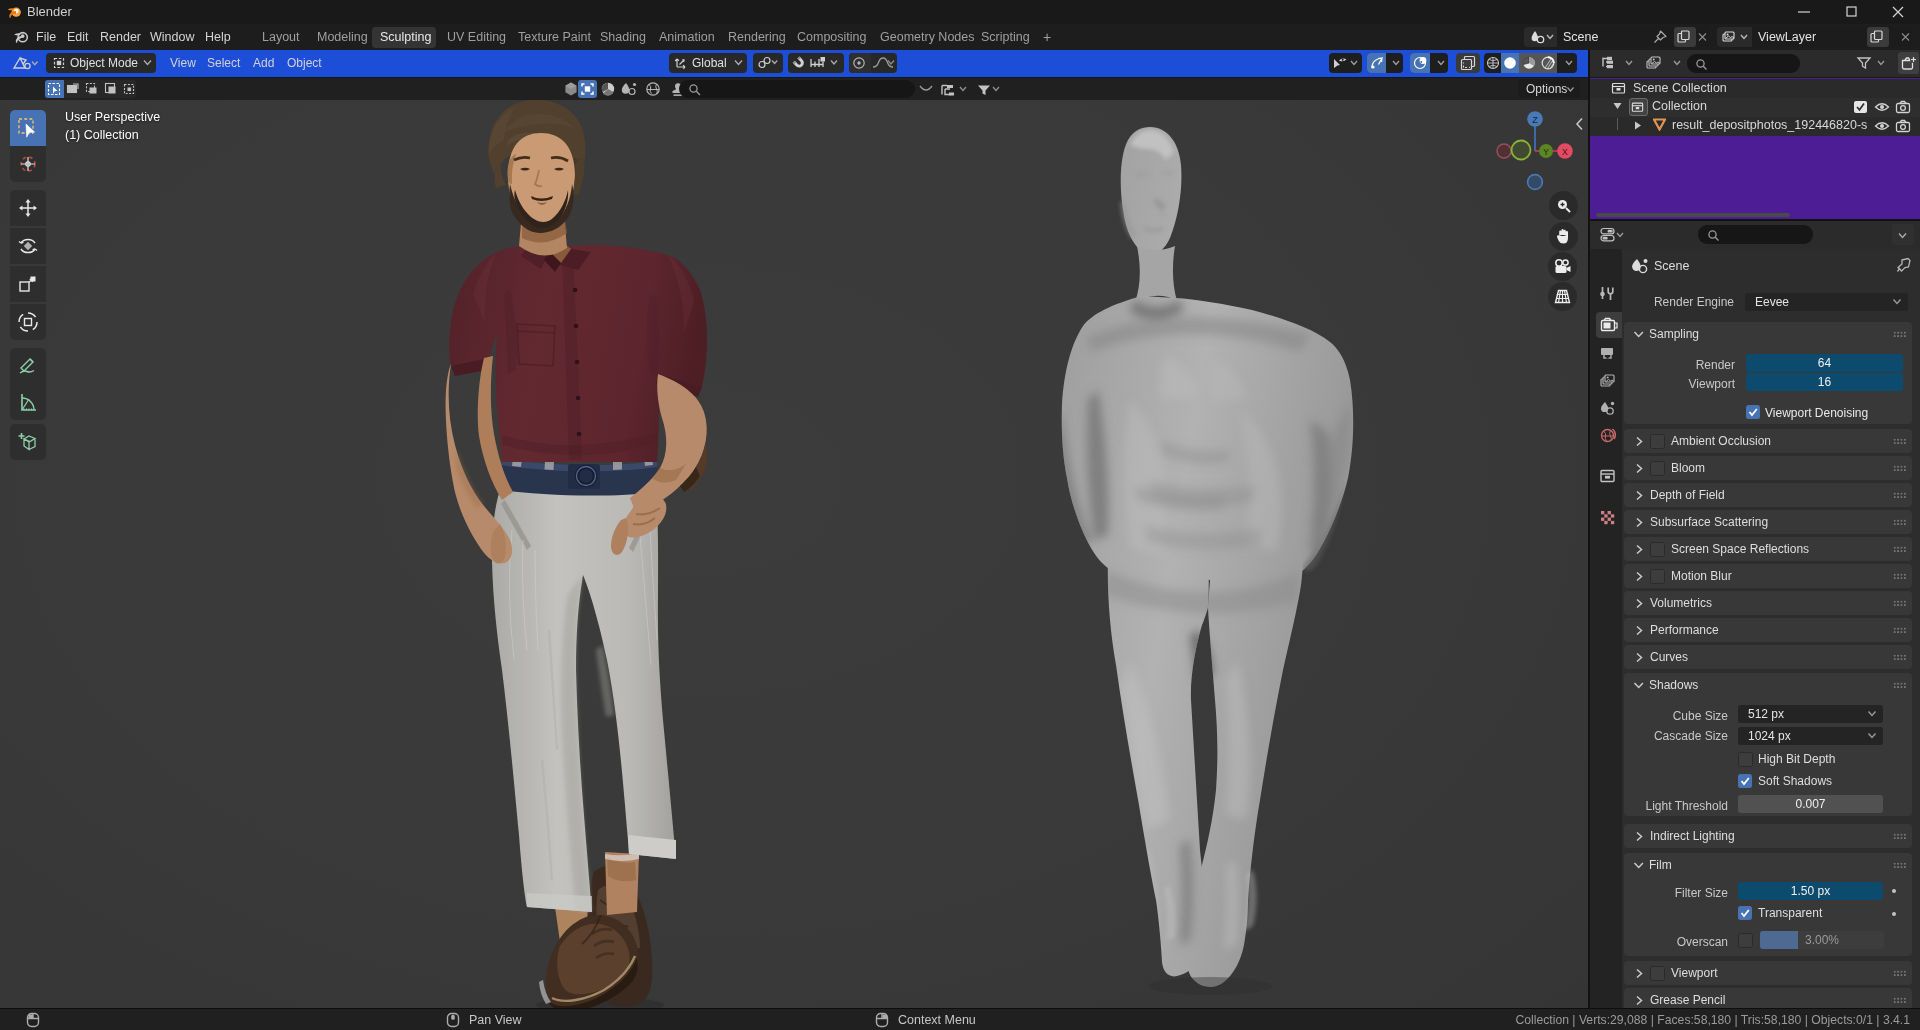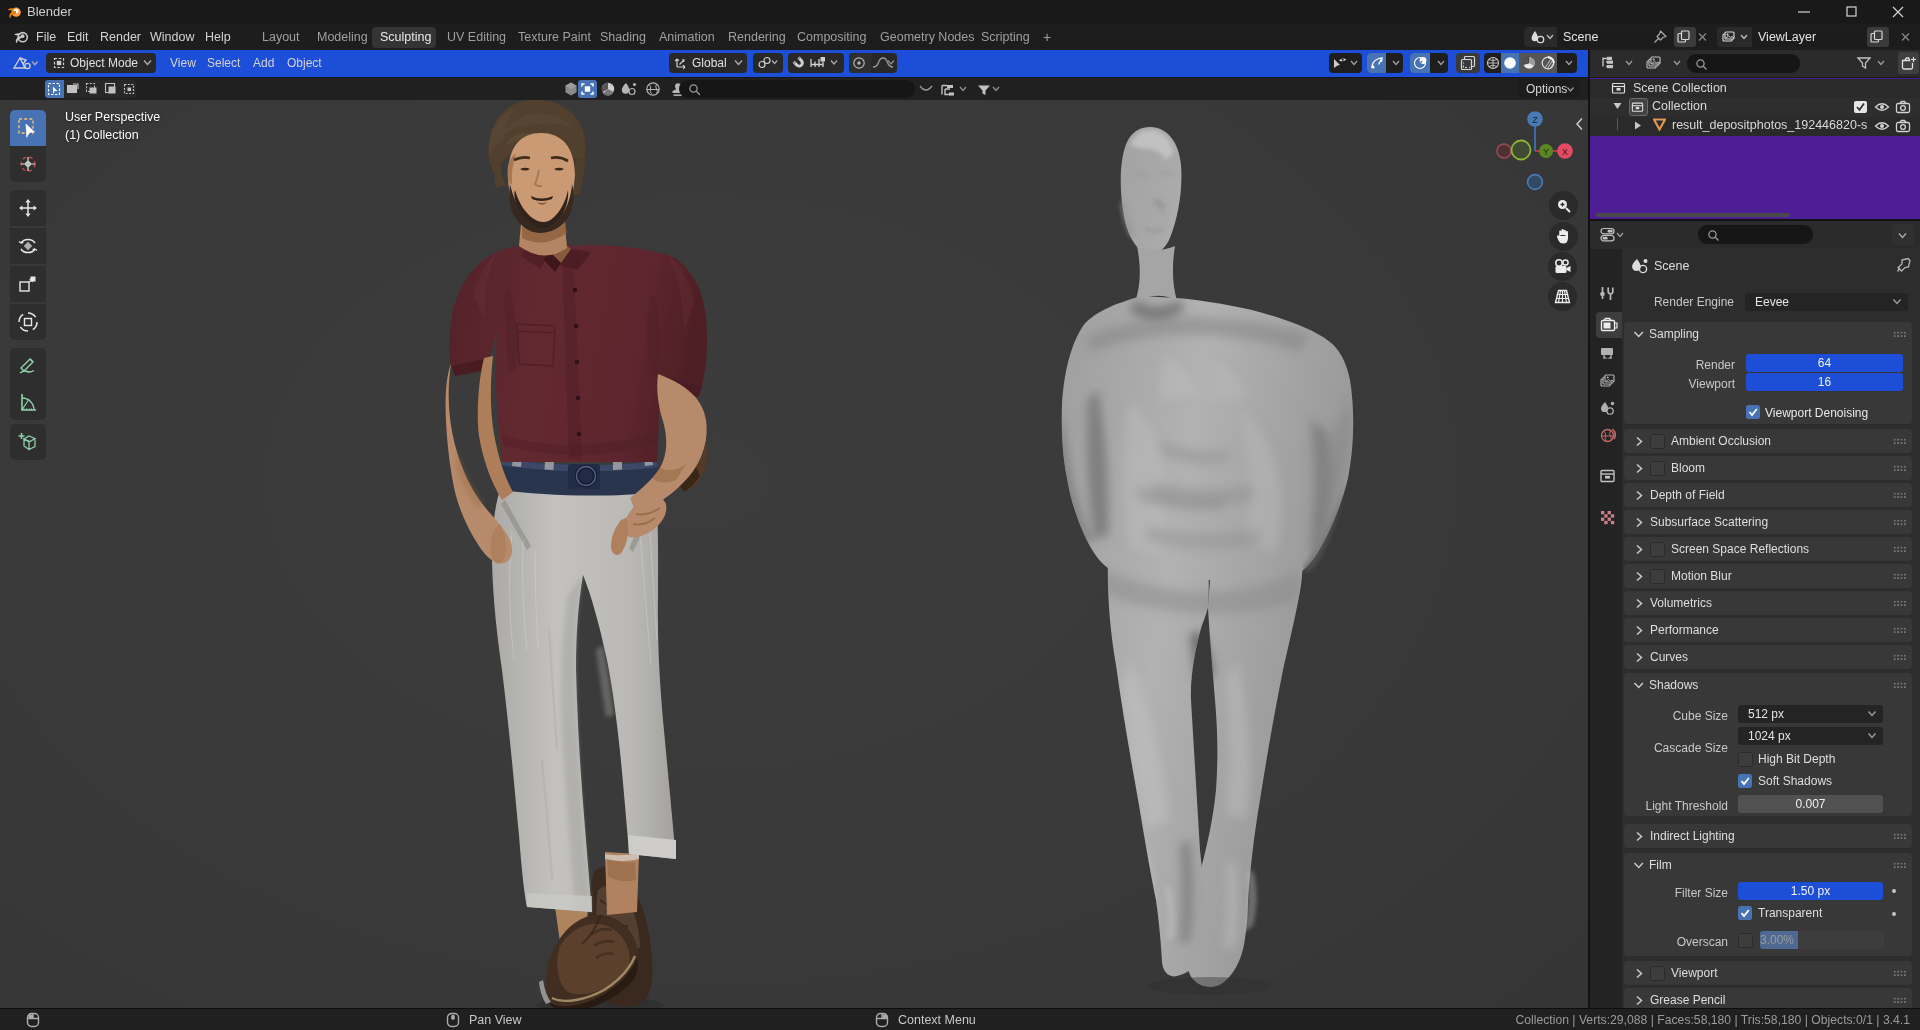"64" .slider { background: #1d4ed8 -> #0c4a6e }
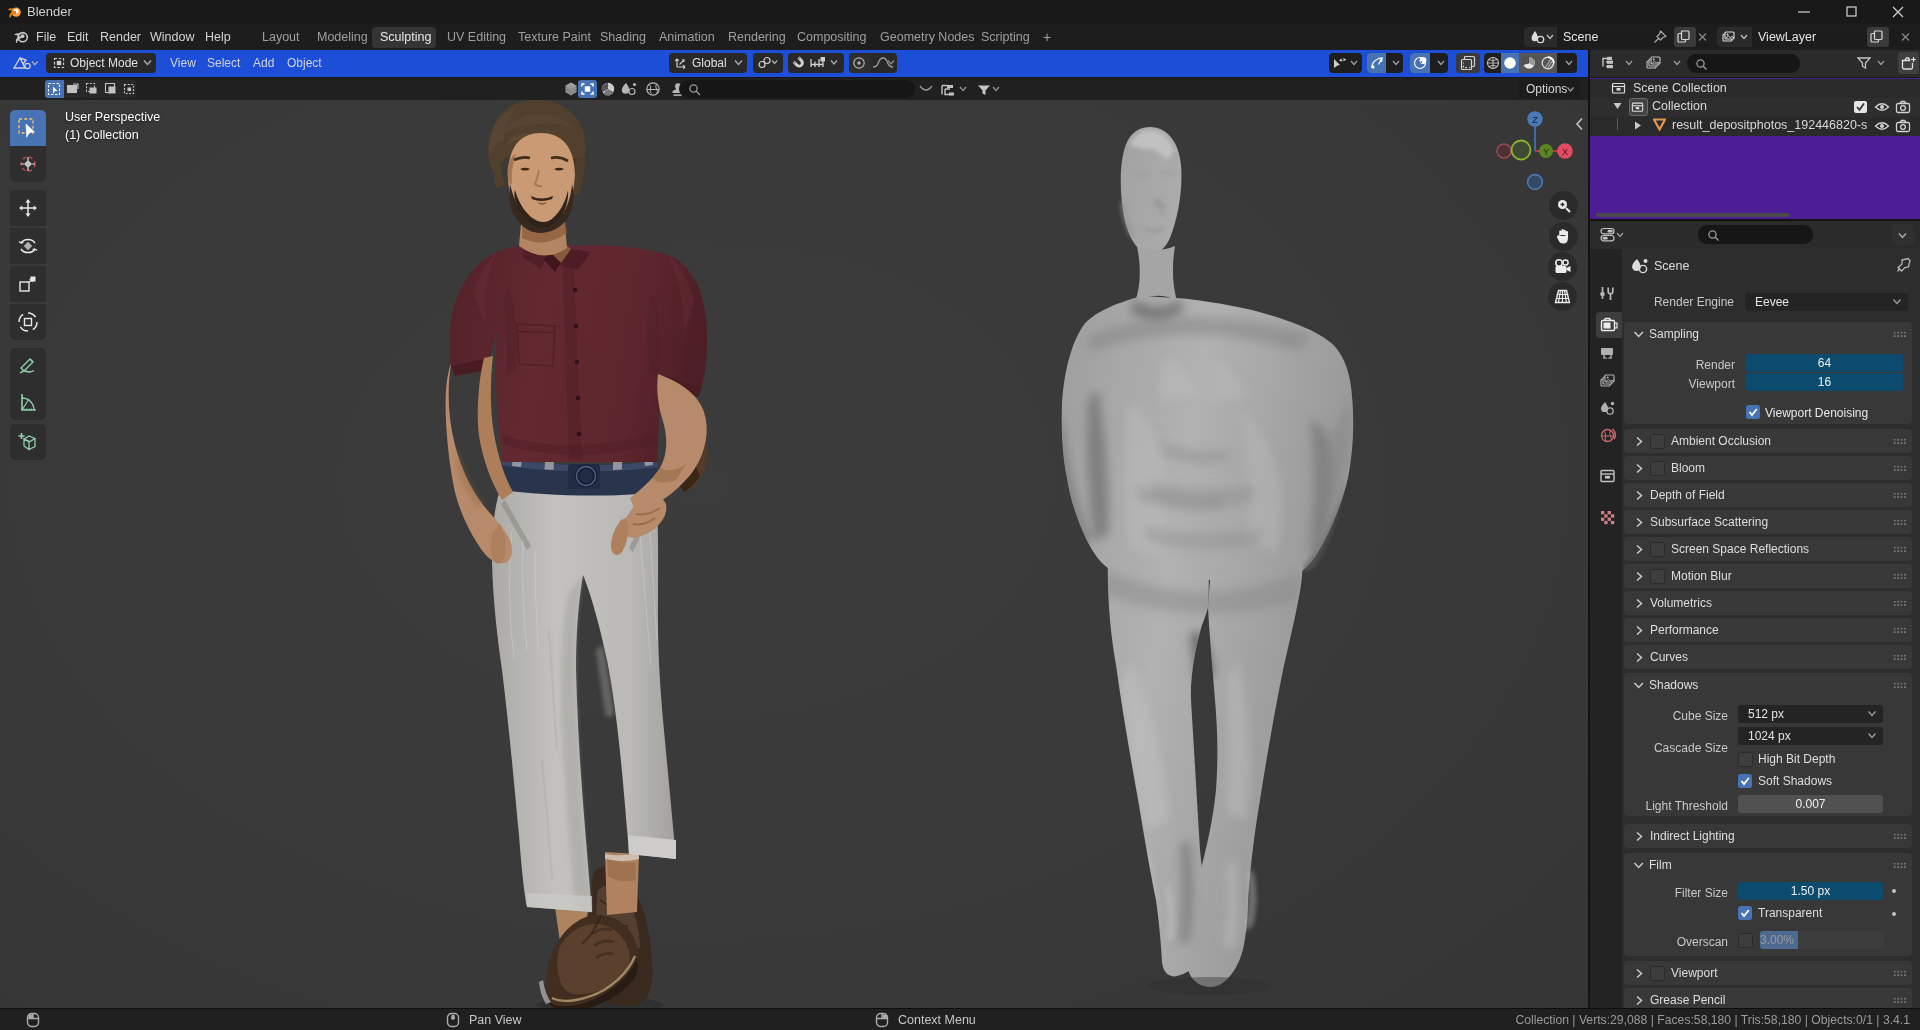"Cascade Size" div.lab { top: 68px -> 56px }
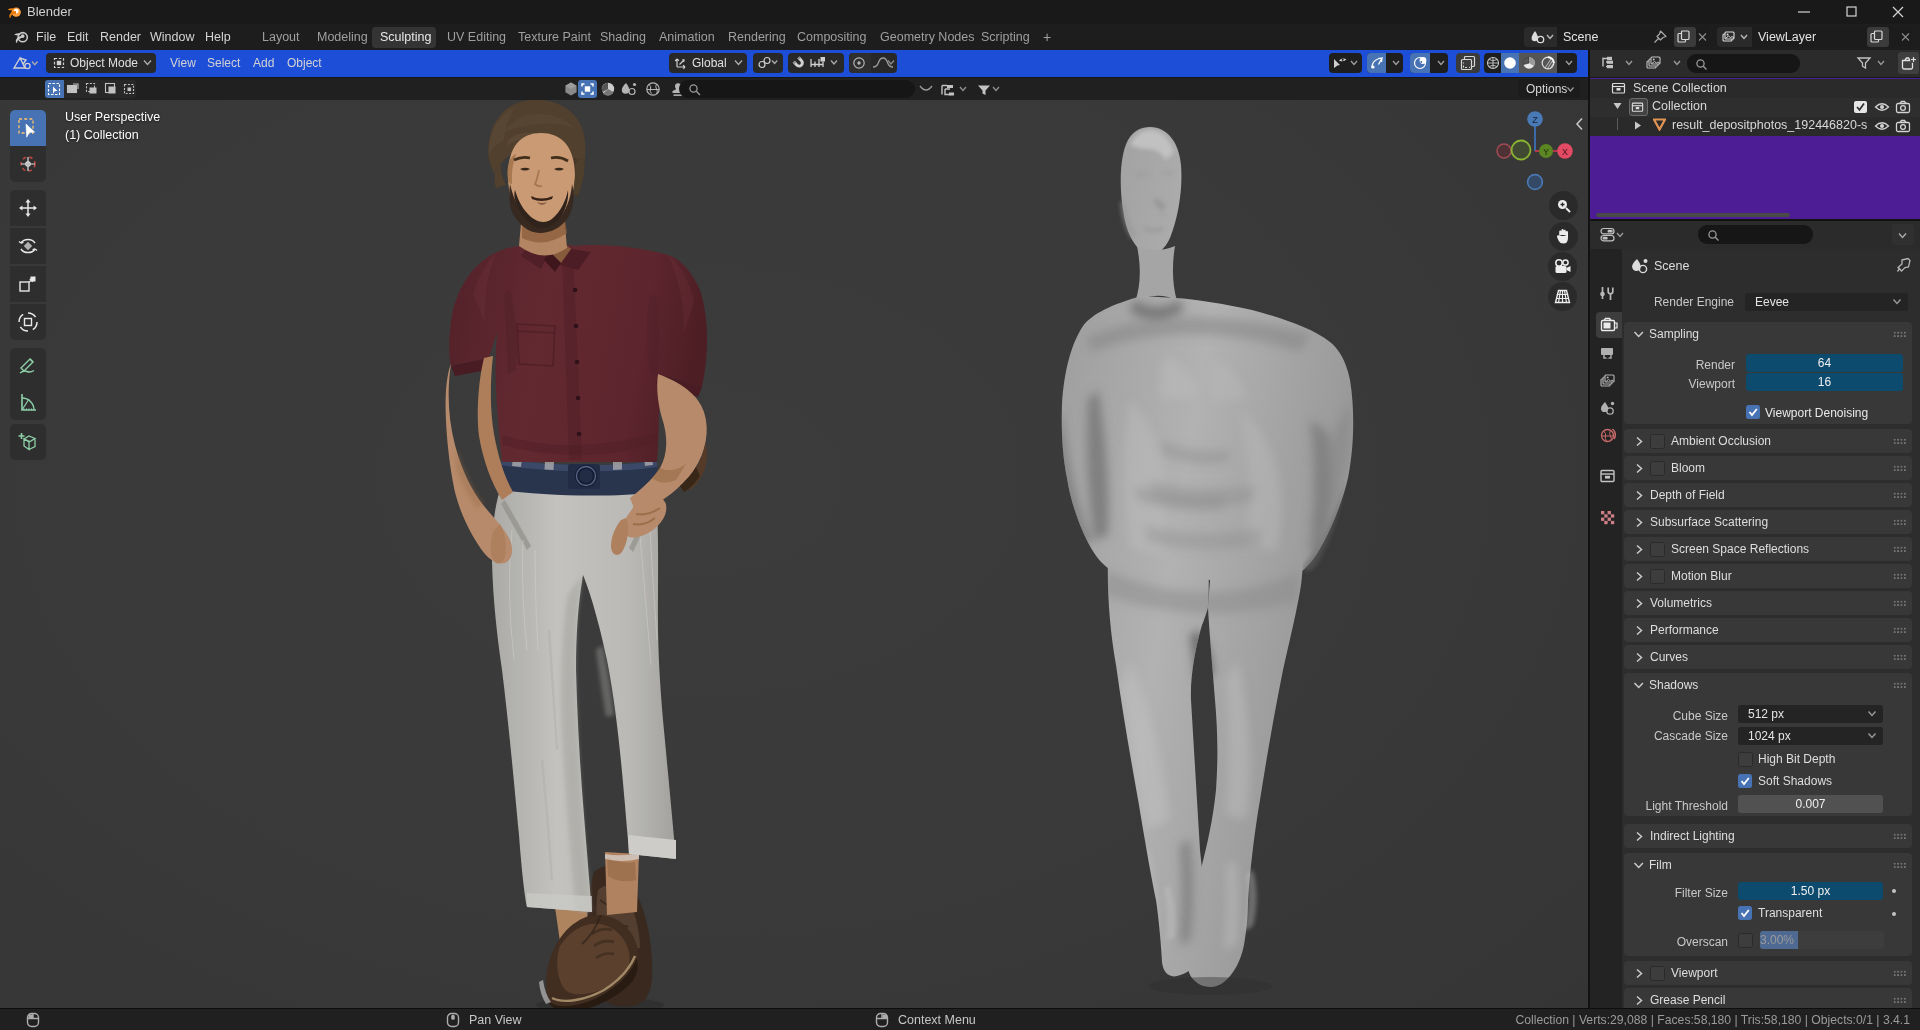"3.00%" div.abs { text-align: none -> center }
